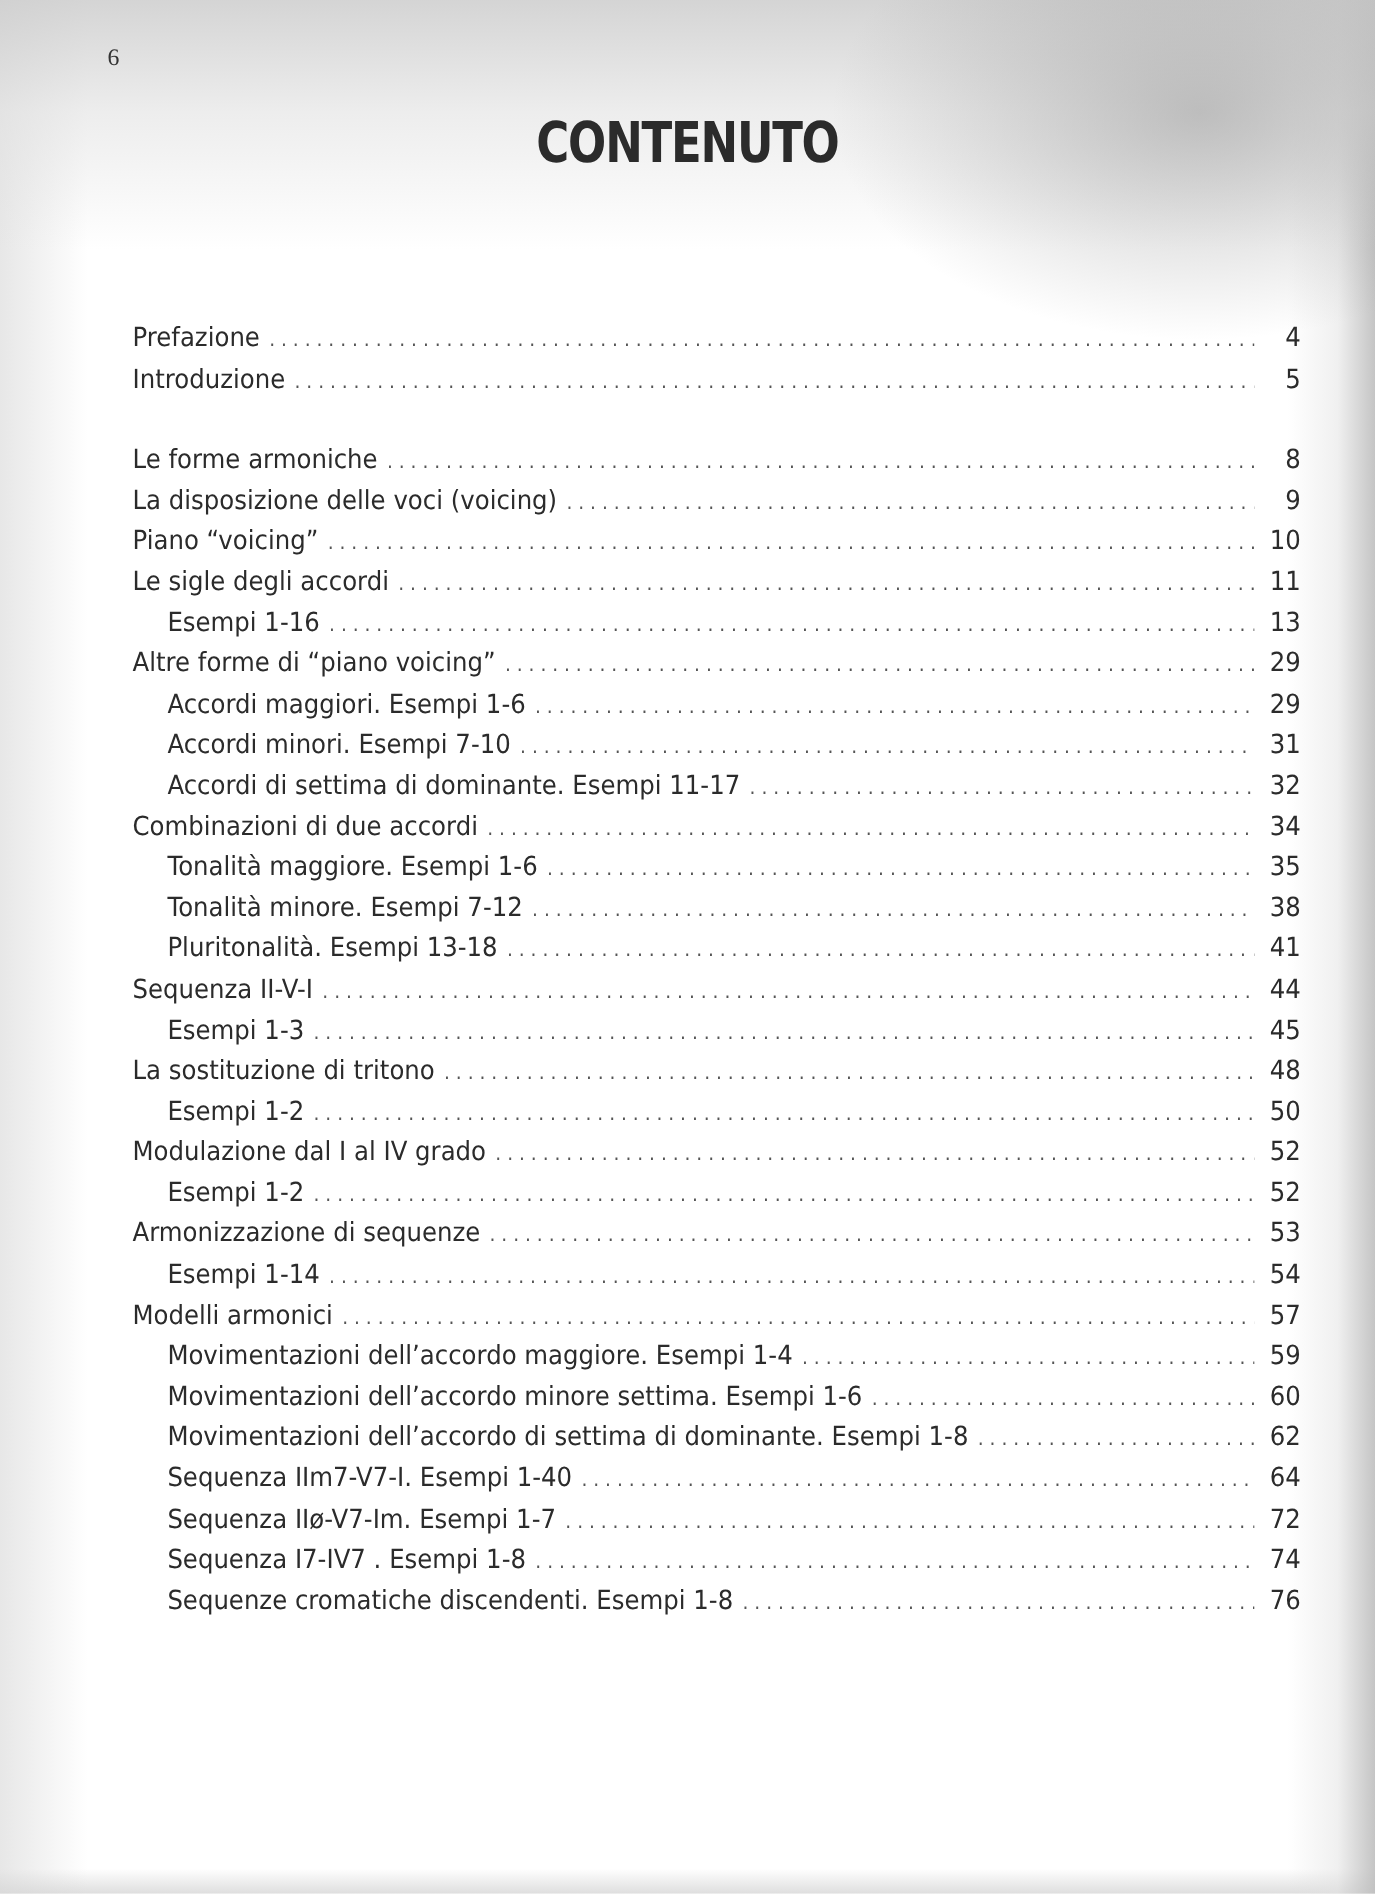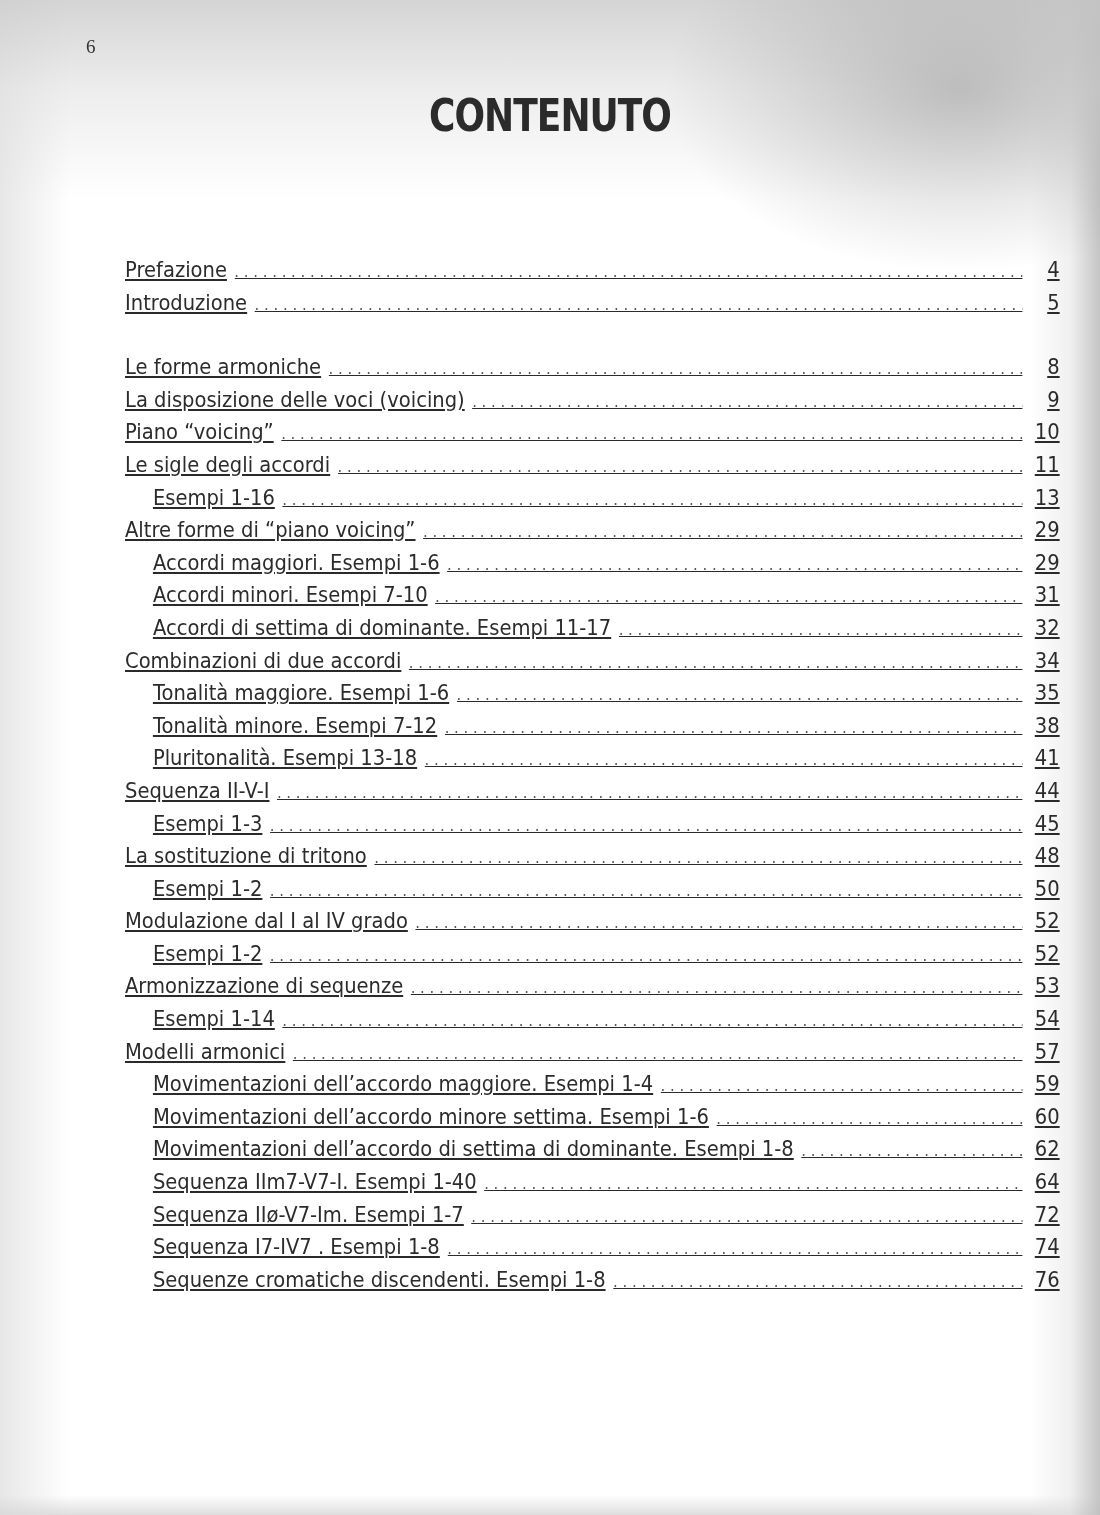"Prefazione" .toc { left: 125px -> 106px; text-decoration: underline -> none }
